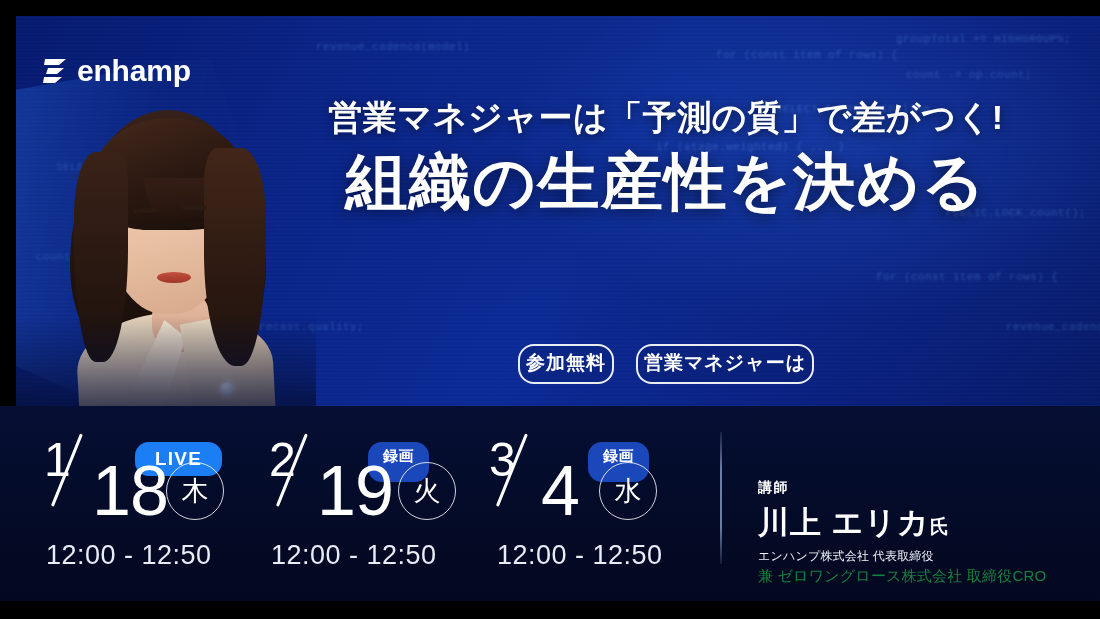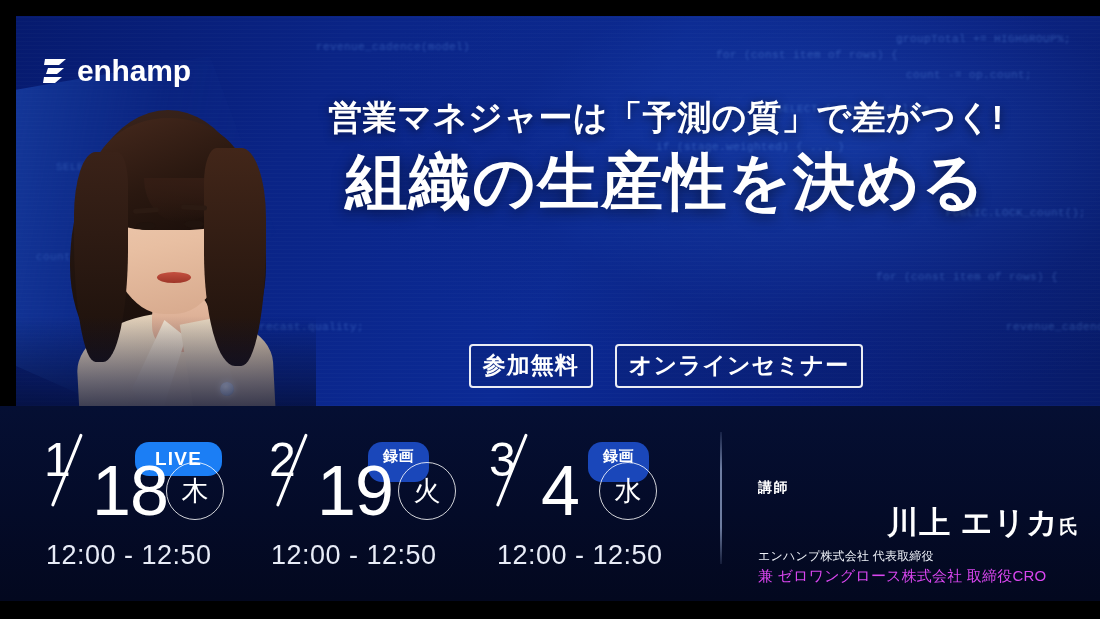"参加無料" .pill { border-radius: 4px -> 16px; font-size: 23px -> 19px; padding: 7px 12px 8px -> 7px 6px 8px }
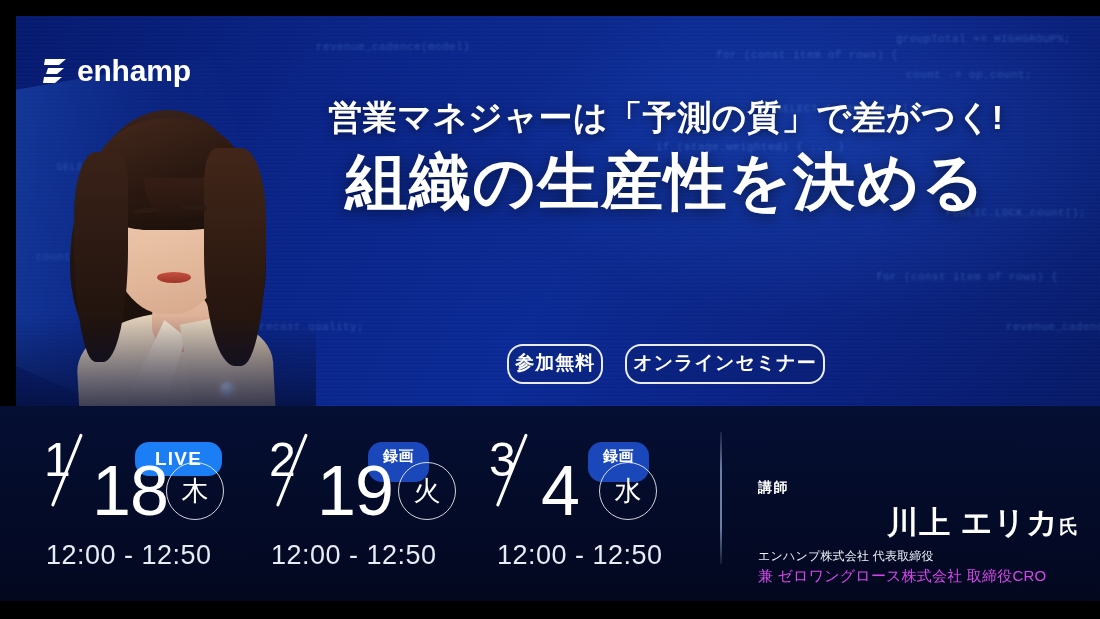"オンラインセミナー" div.pill { text: オンラインセミナー -> 営業マネジャーは }
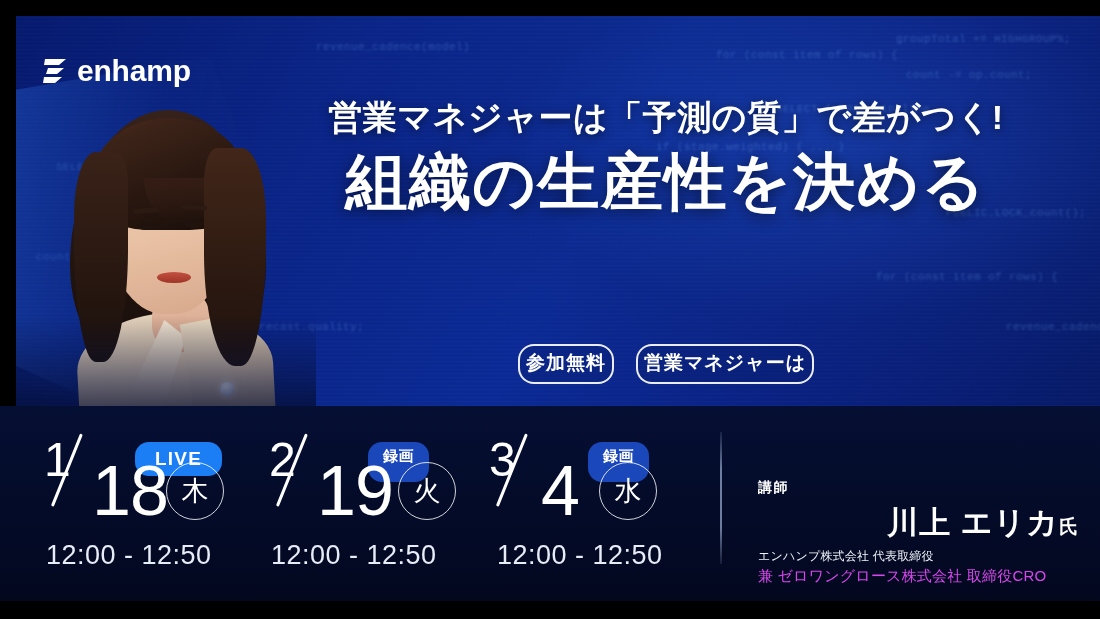"川上 エリカ氏" .sp-name { text-align: right -> none }
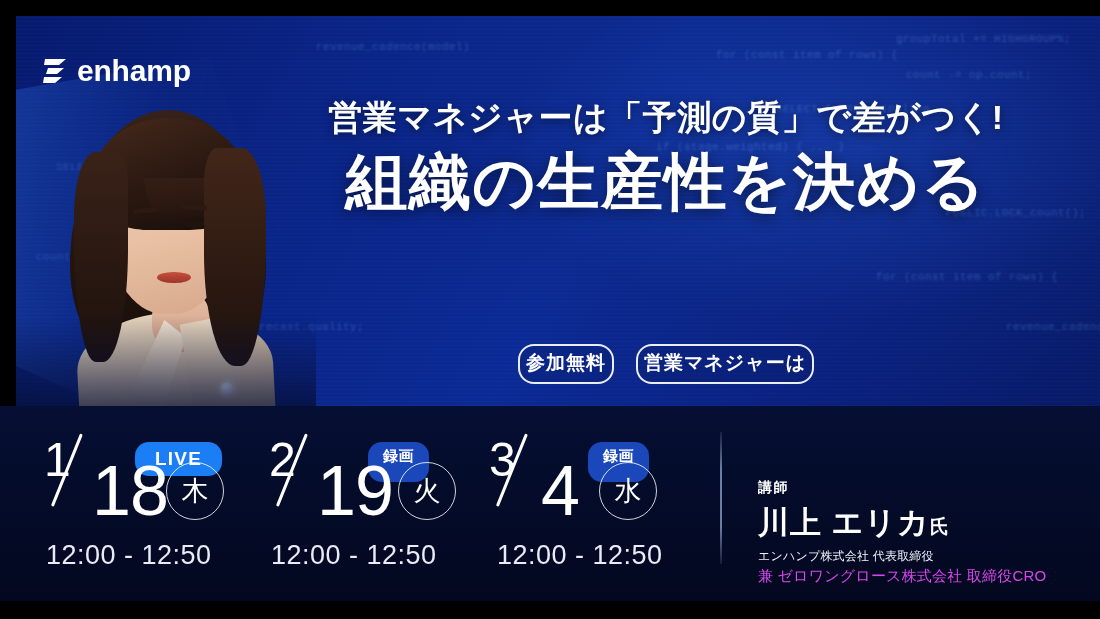"兼 ゼロワングロース株式会社 取締役CRO" .sp-role2 { color: #d946ef -> #15803d }
